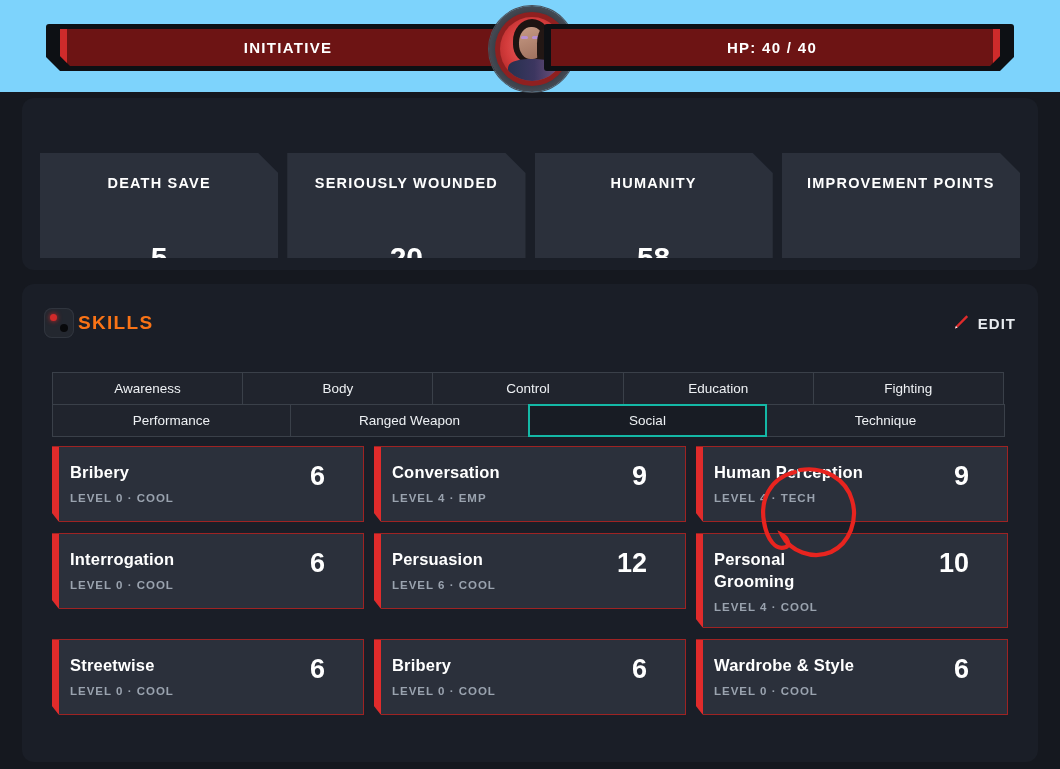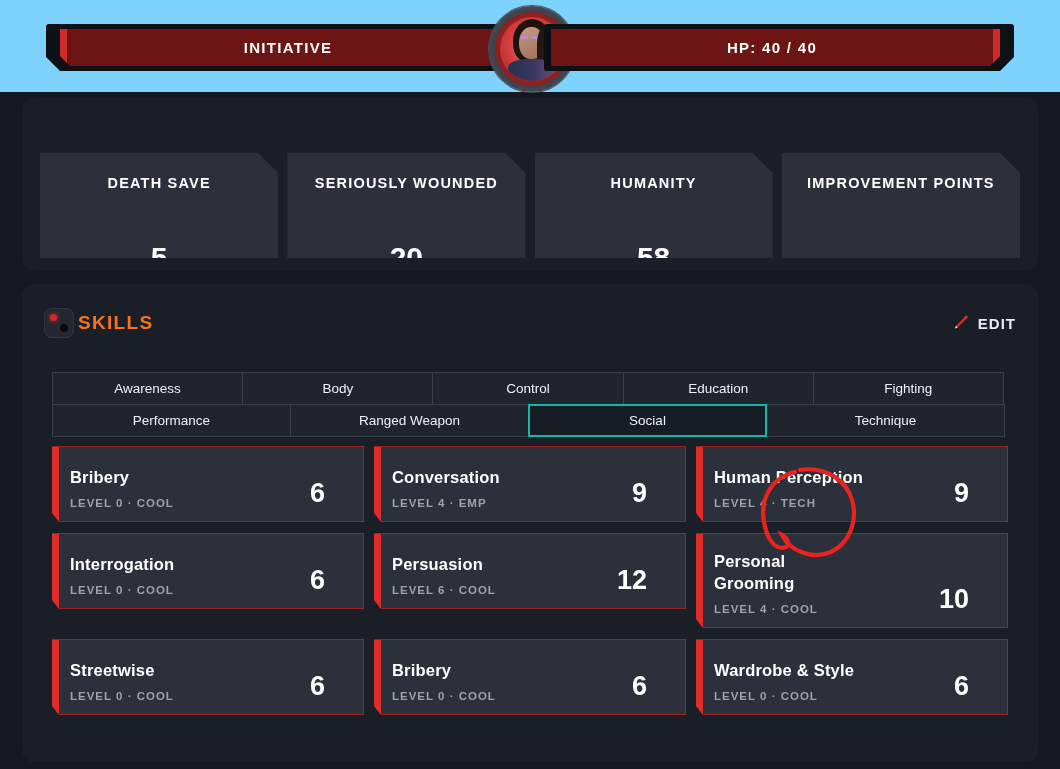"Bribery" .skill-card { align-items: flex-end -> flex-start }
